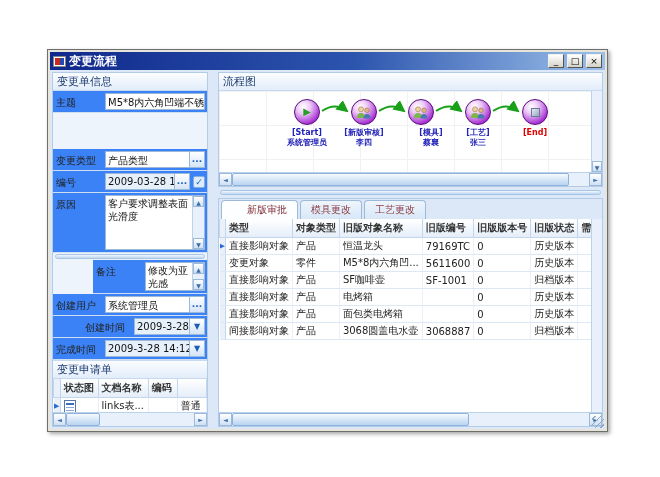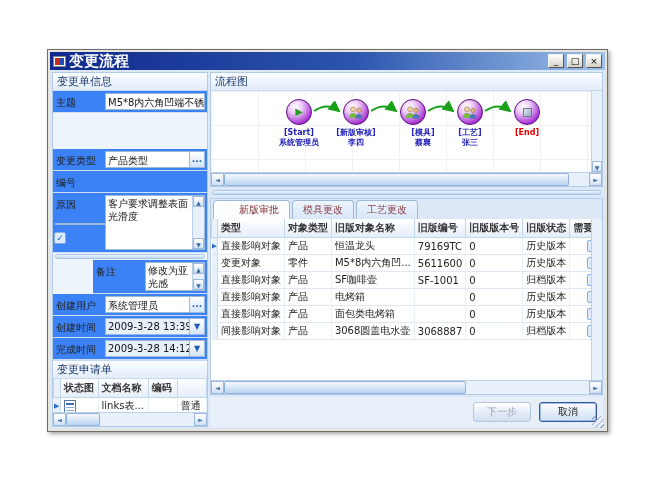"变更流程" .title-text { font-size: 15px -> 12px }
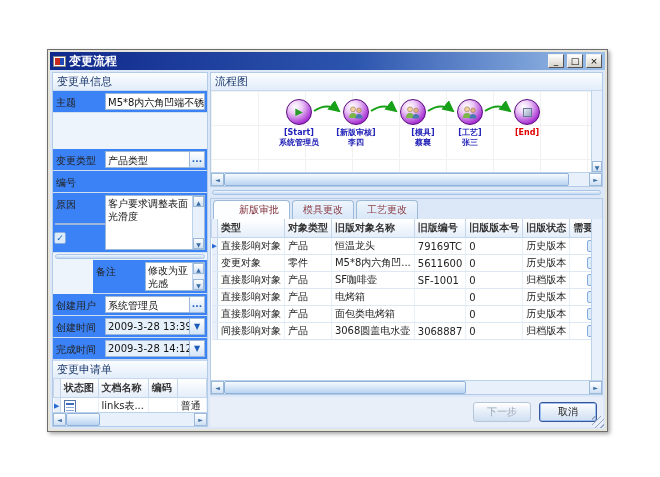"流程图" .right-col { margin-left: none -> 8px }
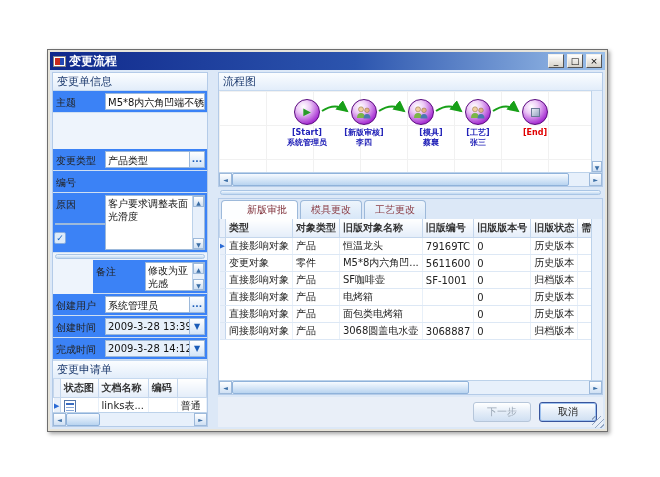"编号" div.f-row { flex-direction: column -> none }
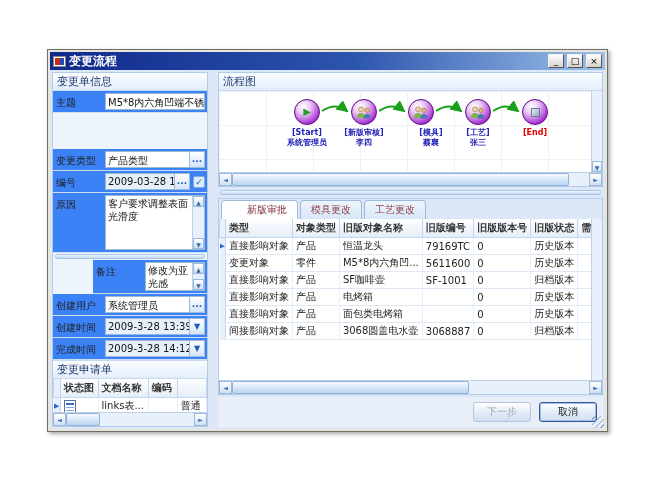"创建时间" div.f-row { padding-left: none -> 29px }
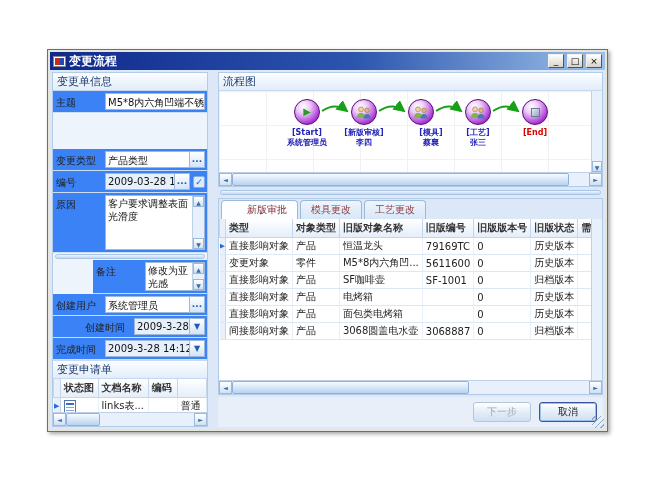"下一步" div.footer { html: <div> <span>下一步</span> <span>取消</span> </div> -> none }
